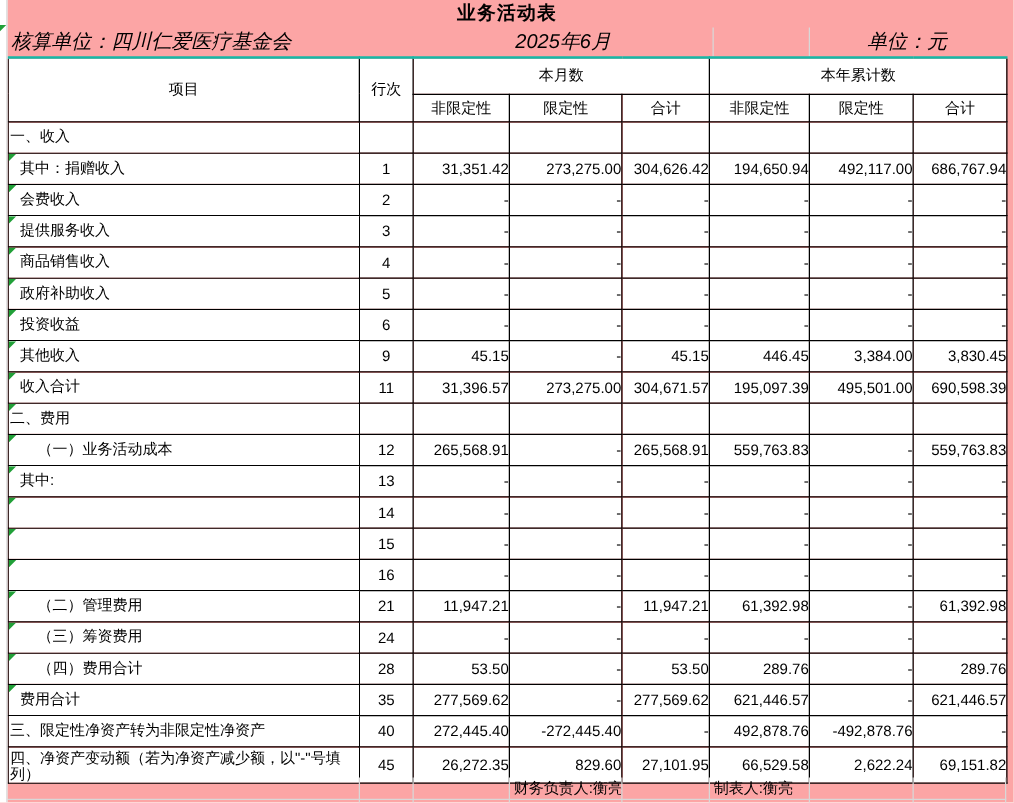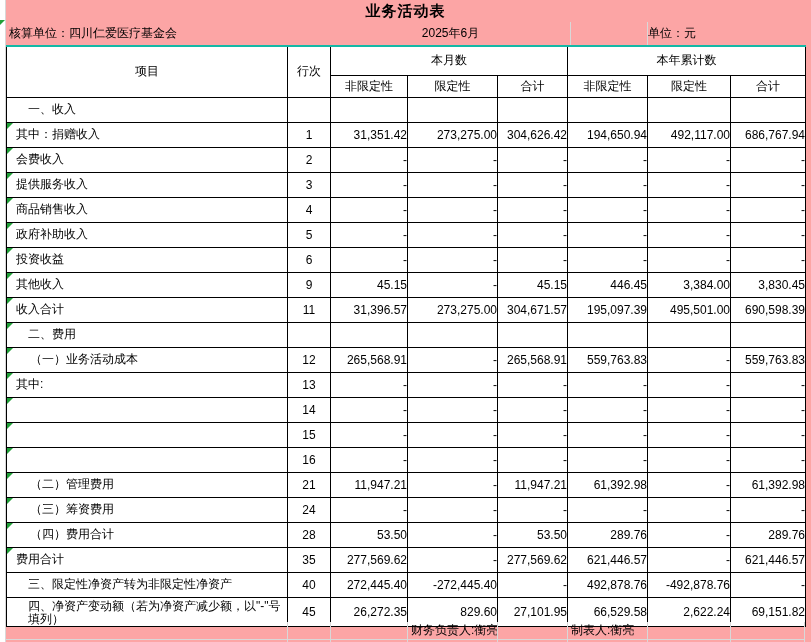"核算单位：四川仁爱医疗基金会" .info-cell { font-size: 12px -> 16px; font-style: none -> italic }
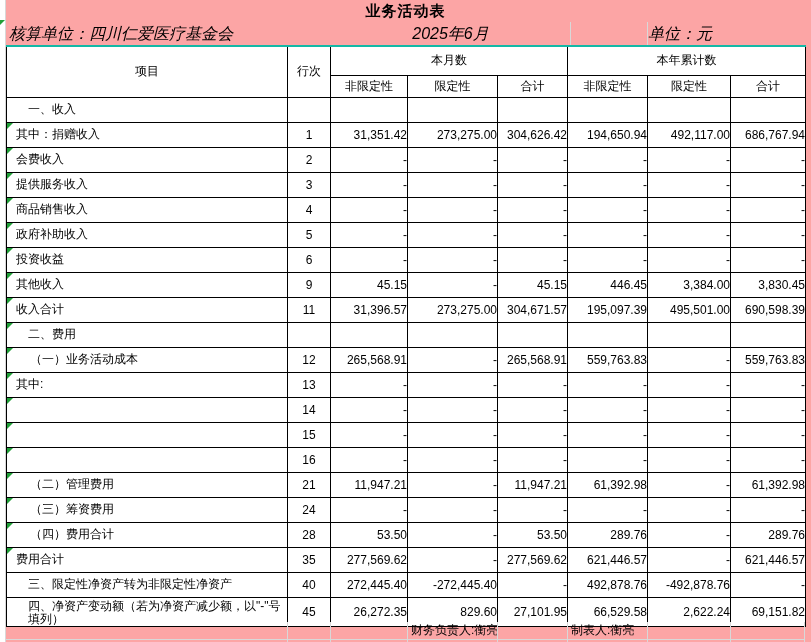"单位：元" .info-cell.c4 { text-align: left -> center }
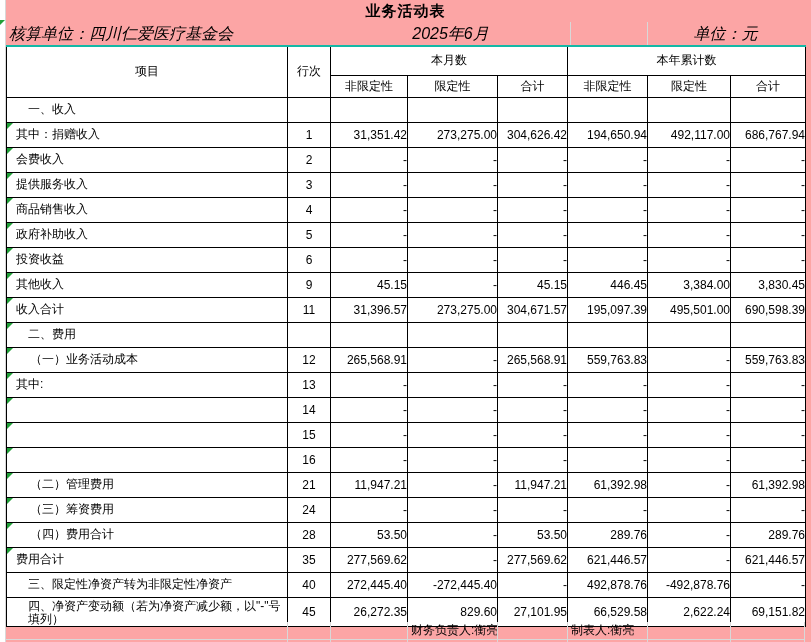"一、收入" td.item-cell.ind0 .lbl { padding-left: 21px -> 1px }
